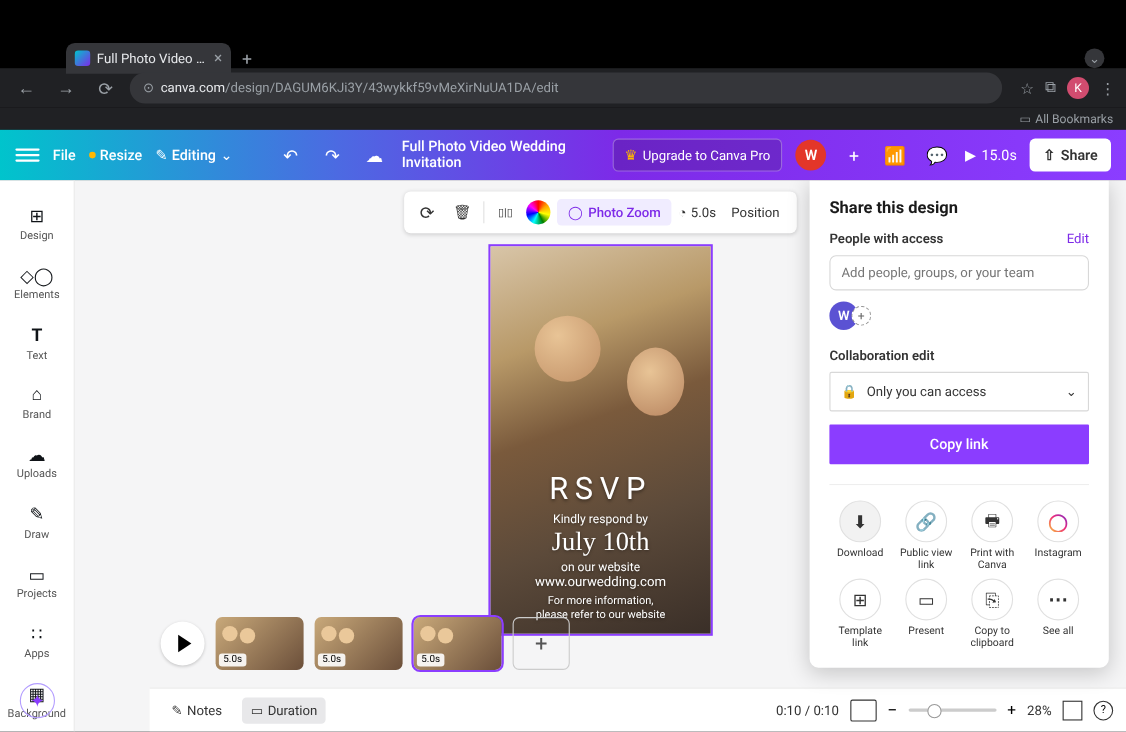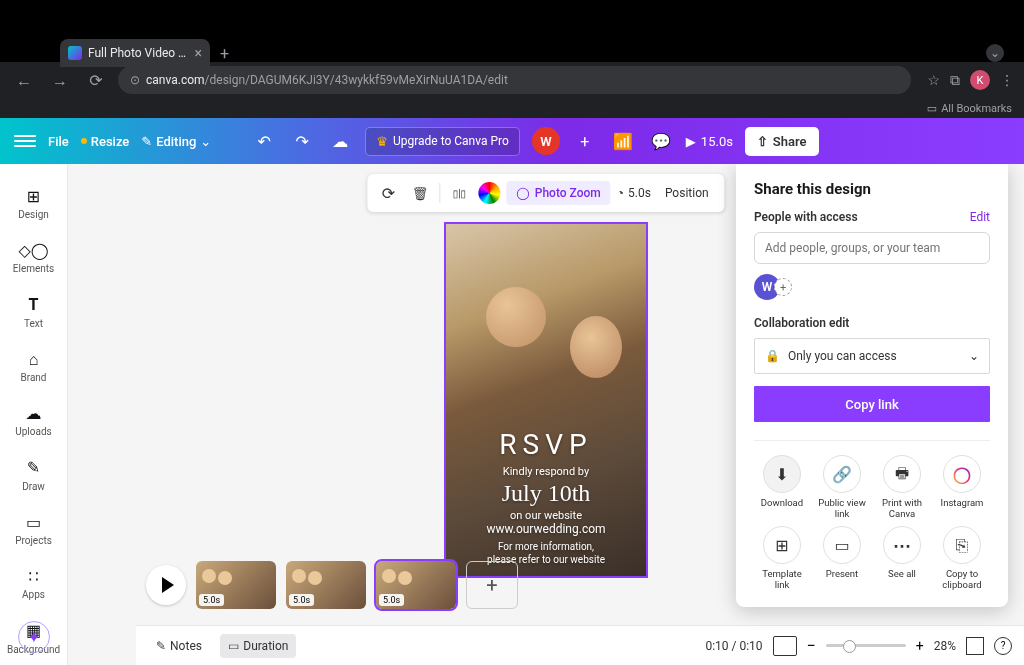"Full Photo Video Wedding Invitation" div.hspacer { html: none -> <div> <span>Full Photo Video Wedding Invitation</span> </div> }
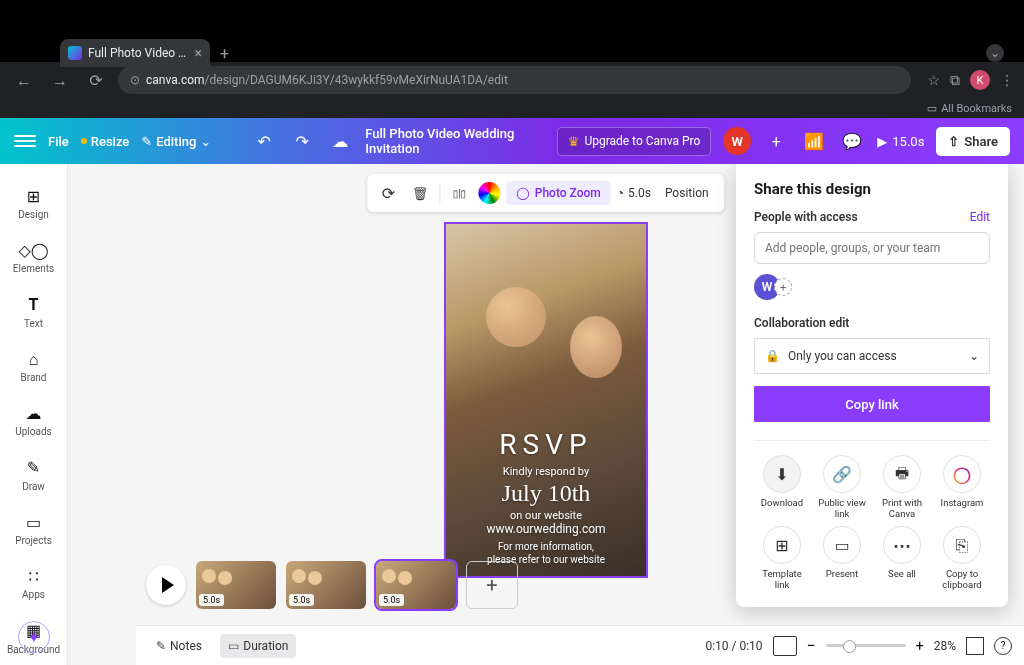"See all" div.sp-option { order: before "Copy to clipboard" -> after "Copy to clipboard" }
